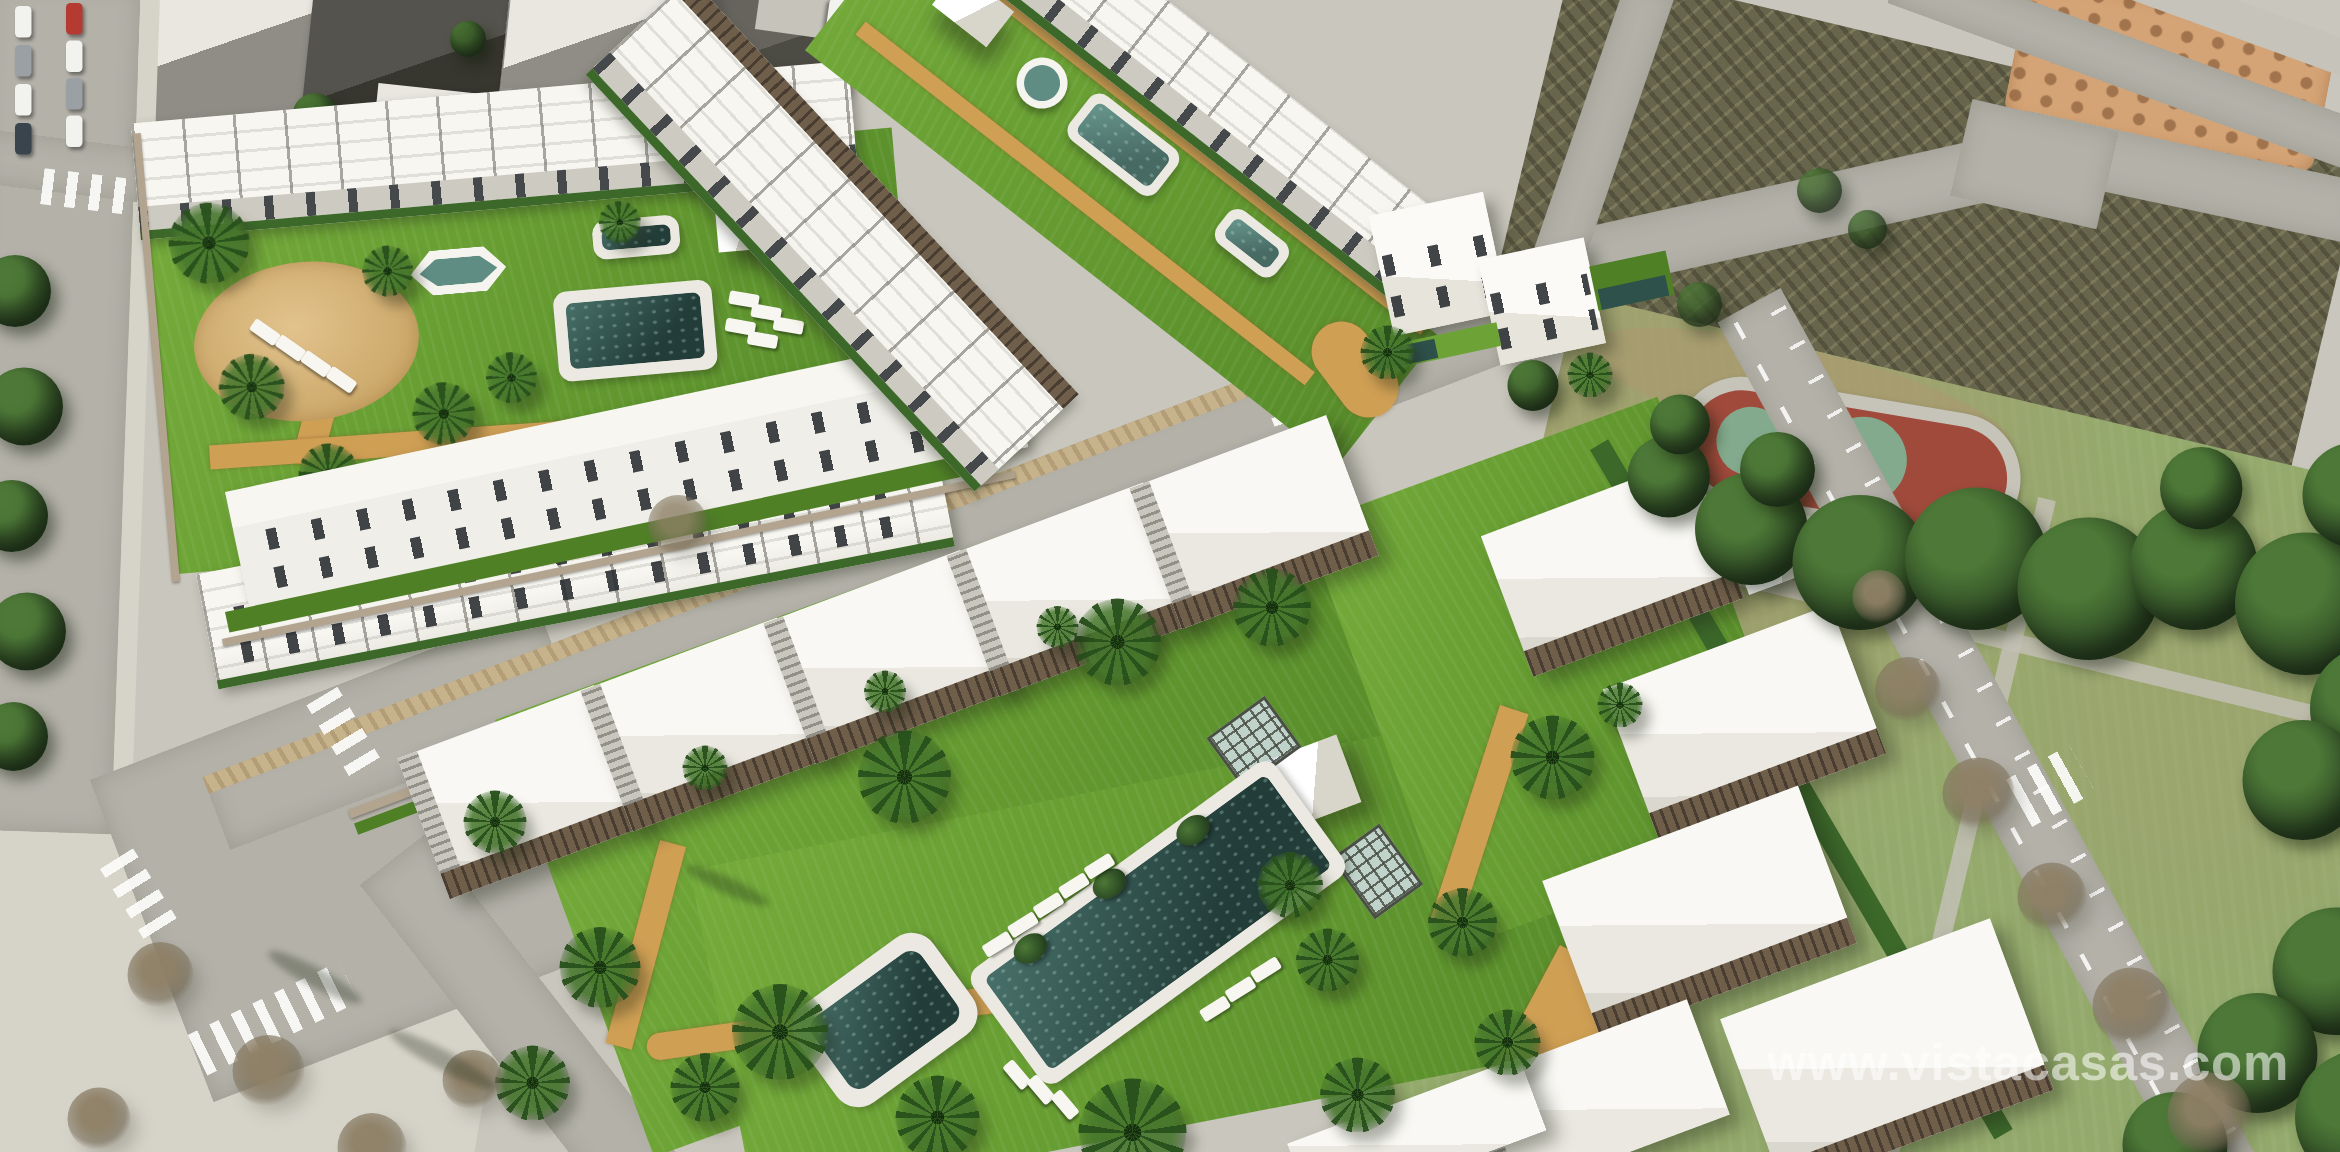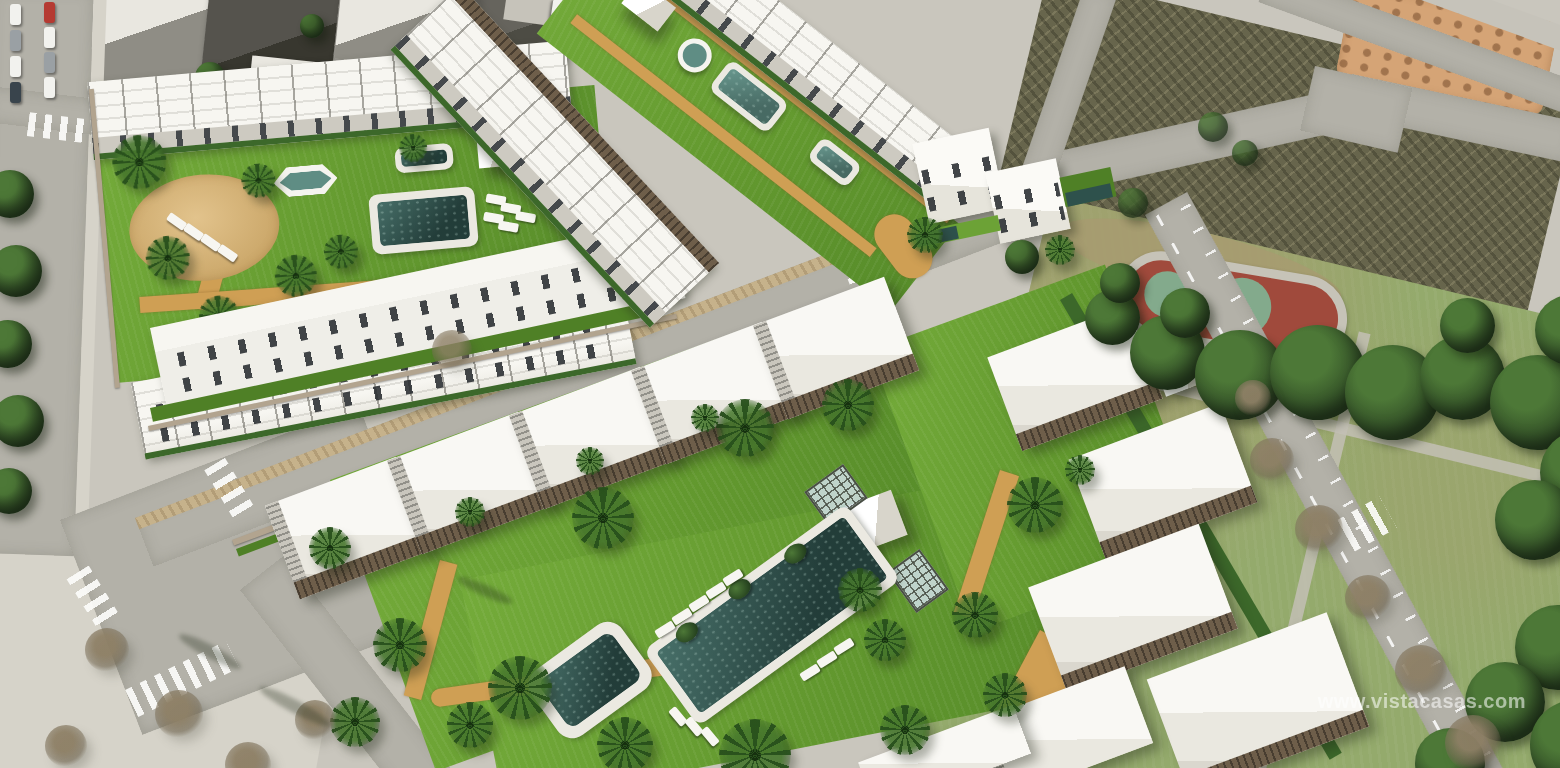"www.vistacasas.com" .watermark { font-size: 20px -> 34px }
